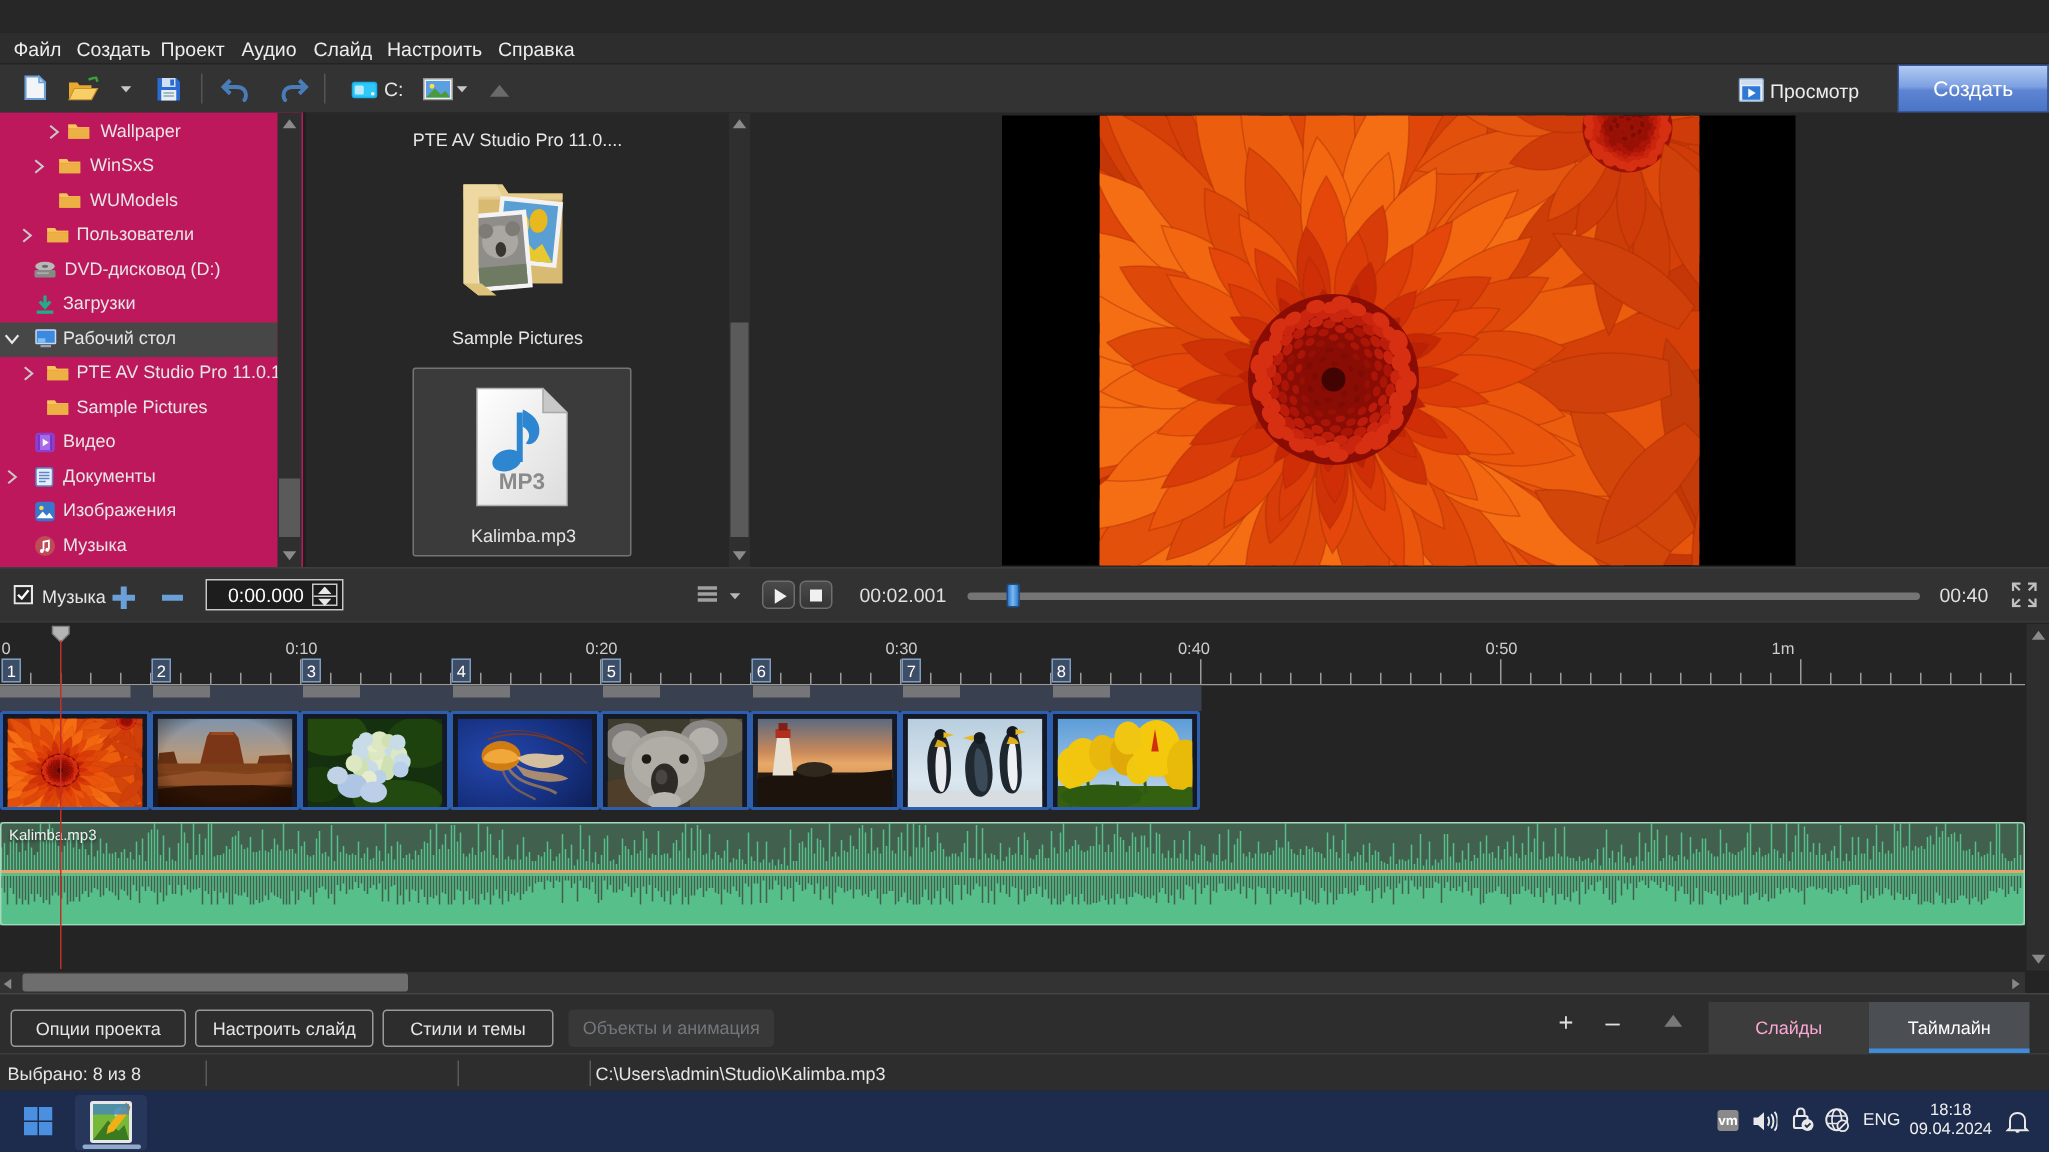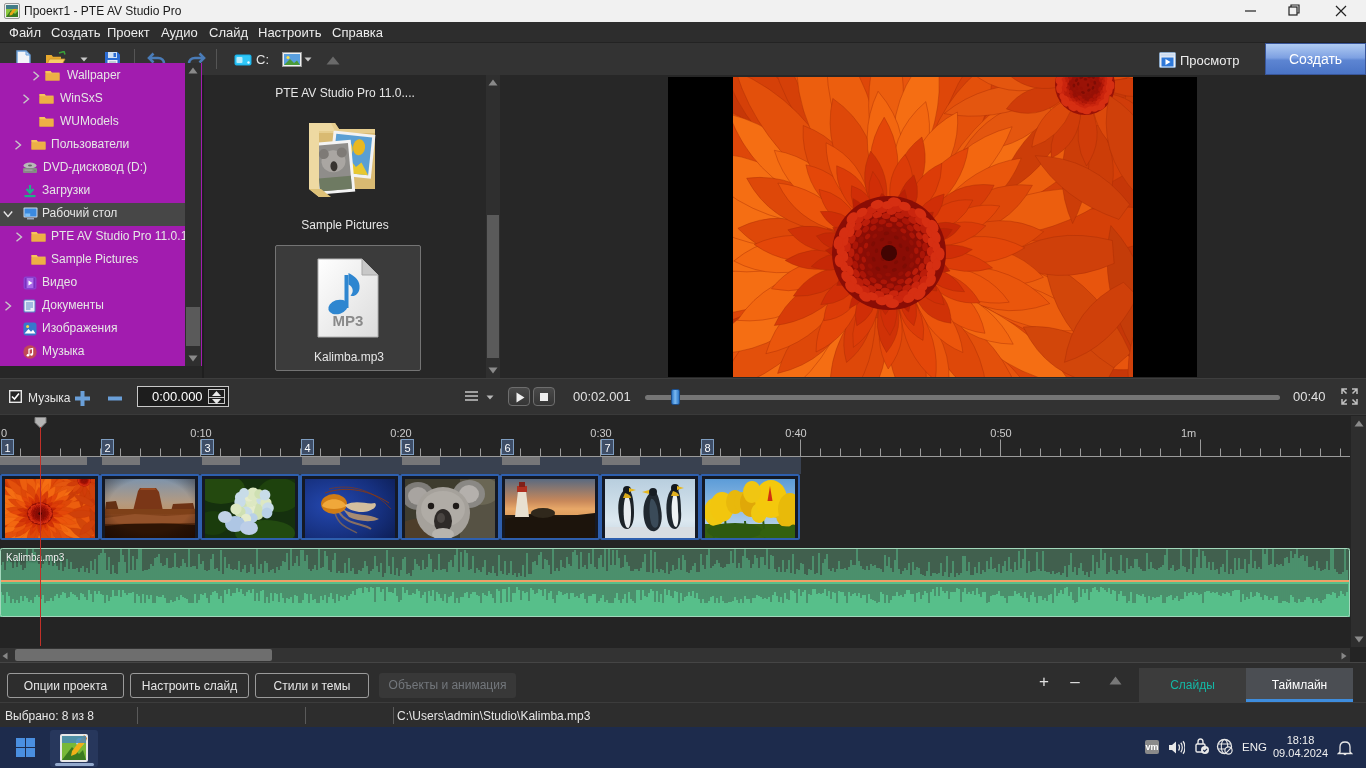"Проект1 - PTE AV Studio" div.abs { html: <div> <div> <svg> <rect></rect> <rect></rect> <path></path> <path></path> <rect></rect> </svg> </div> <div>Проект1 - PTE AV Studio Pro</div> <svg> <path></path> <rect></rect> <path></path> <path></path> </svg> </div> -> none }
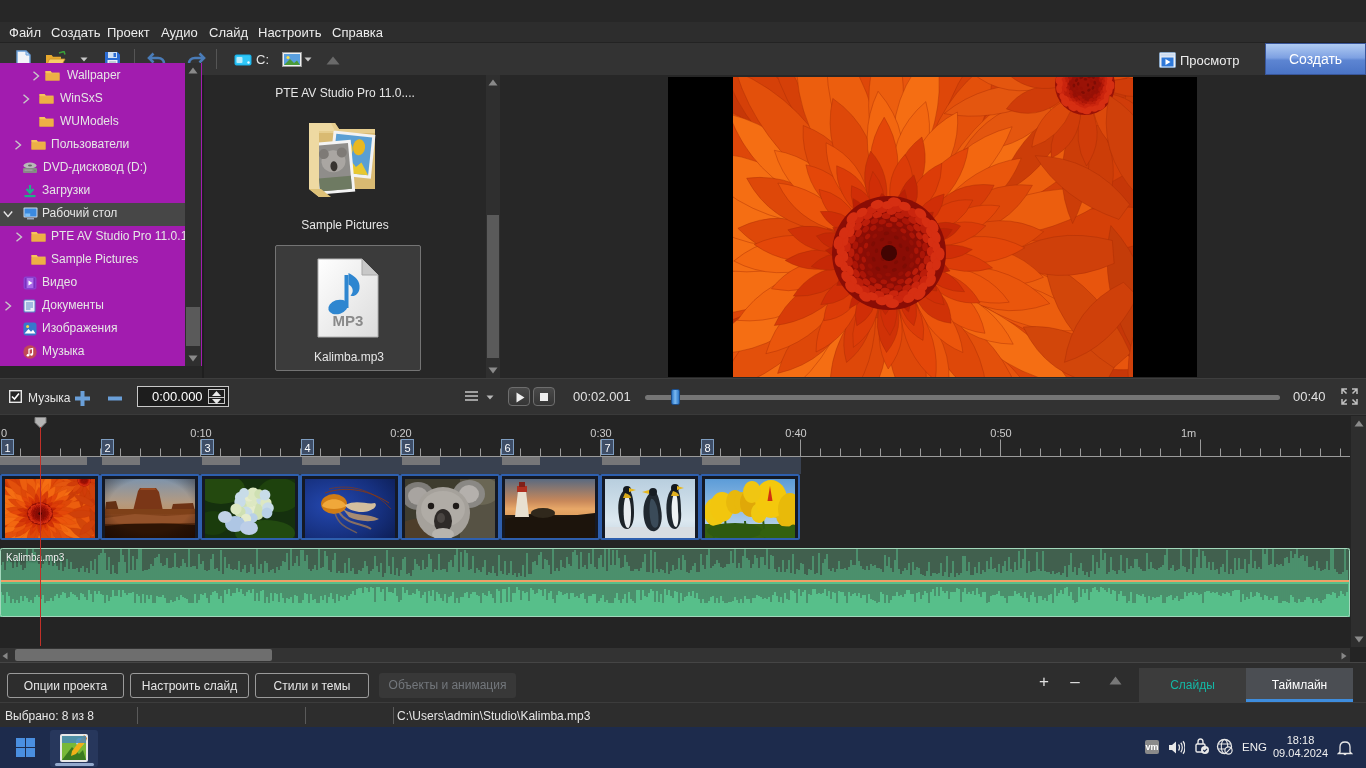"Wallpaper" div.abs { background: #a21caf -> #be185d; top: 63px -> 75px }
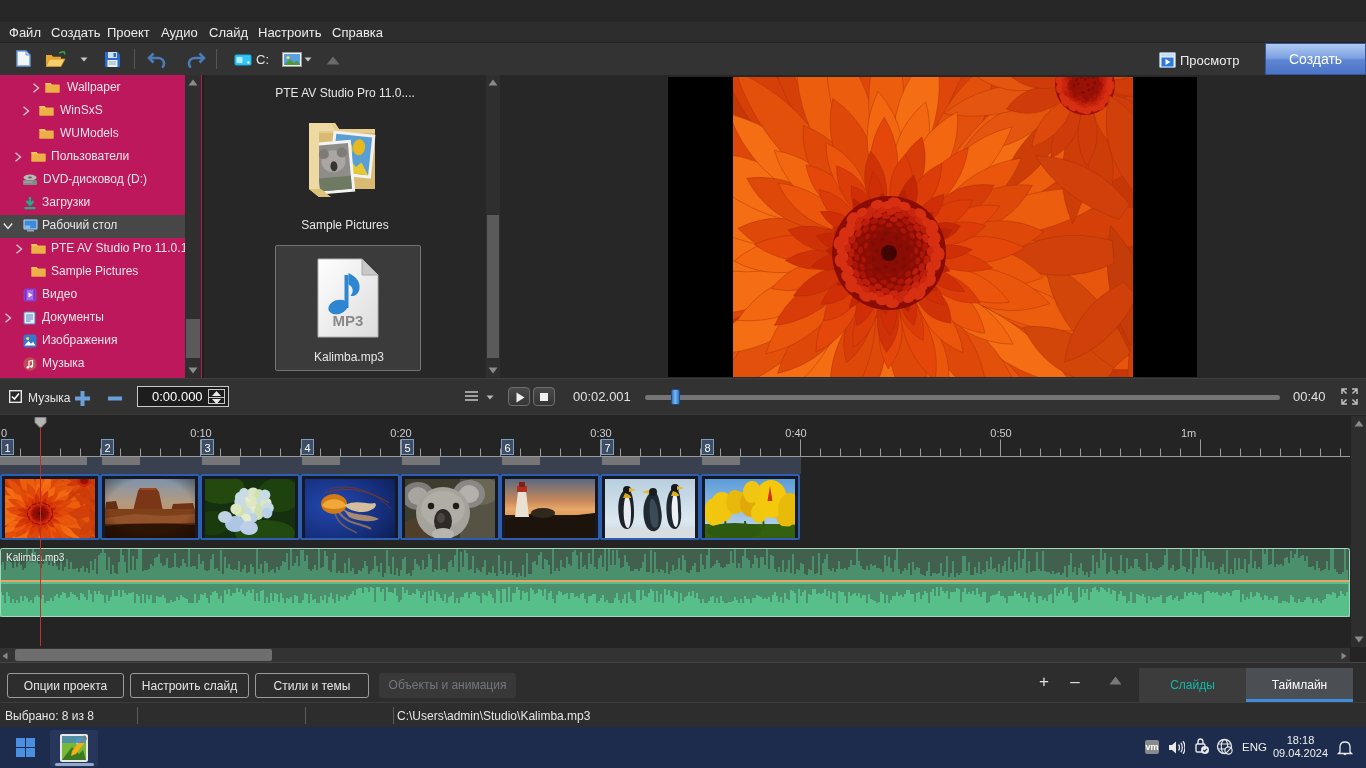"Слайды" div.abs { color: #14b8a6 -> #f9a8d4 }
